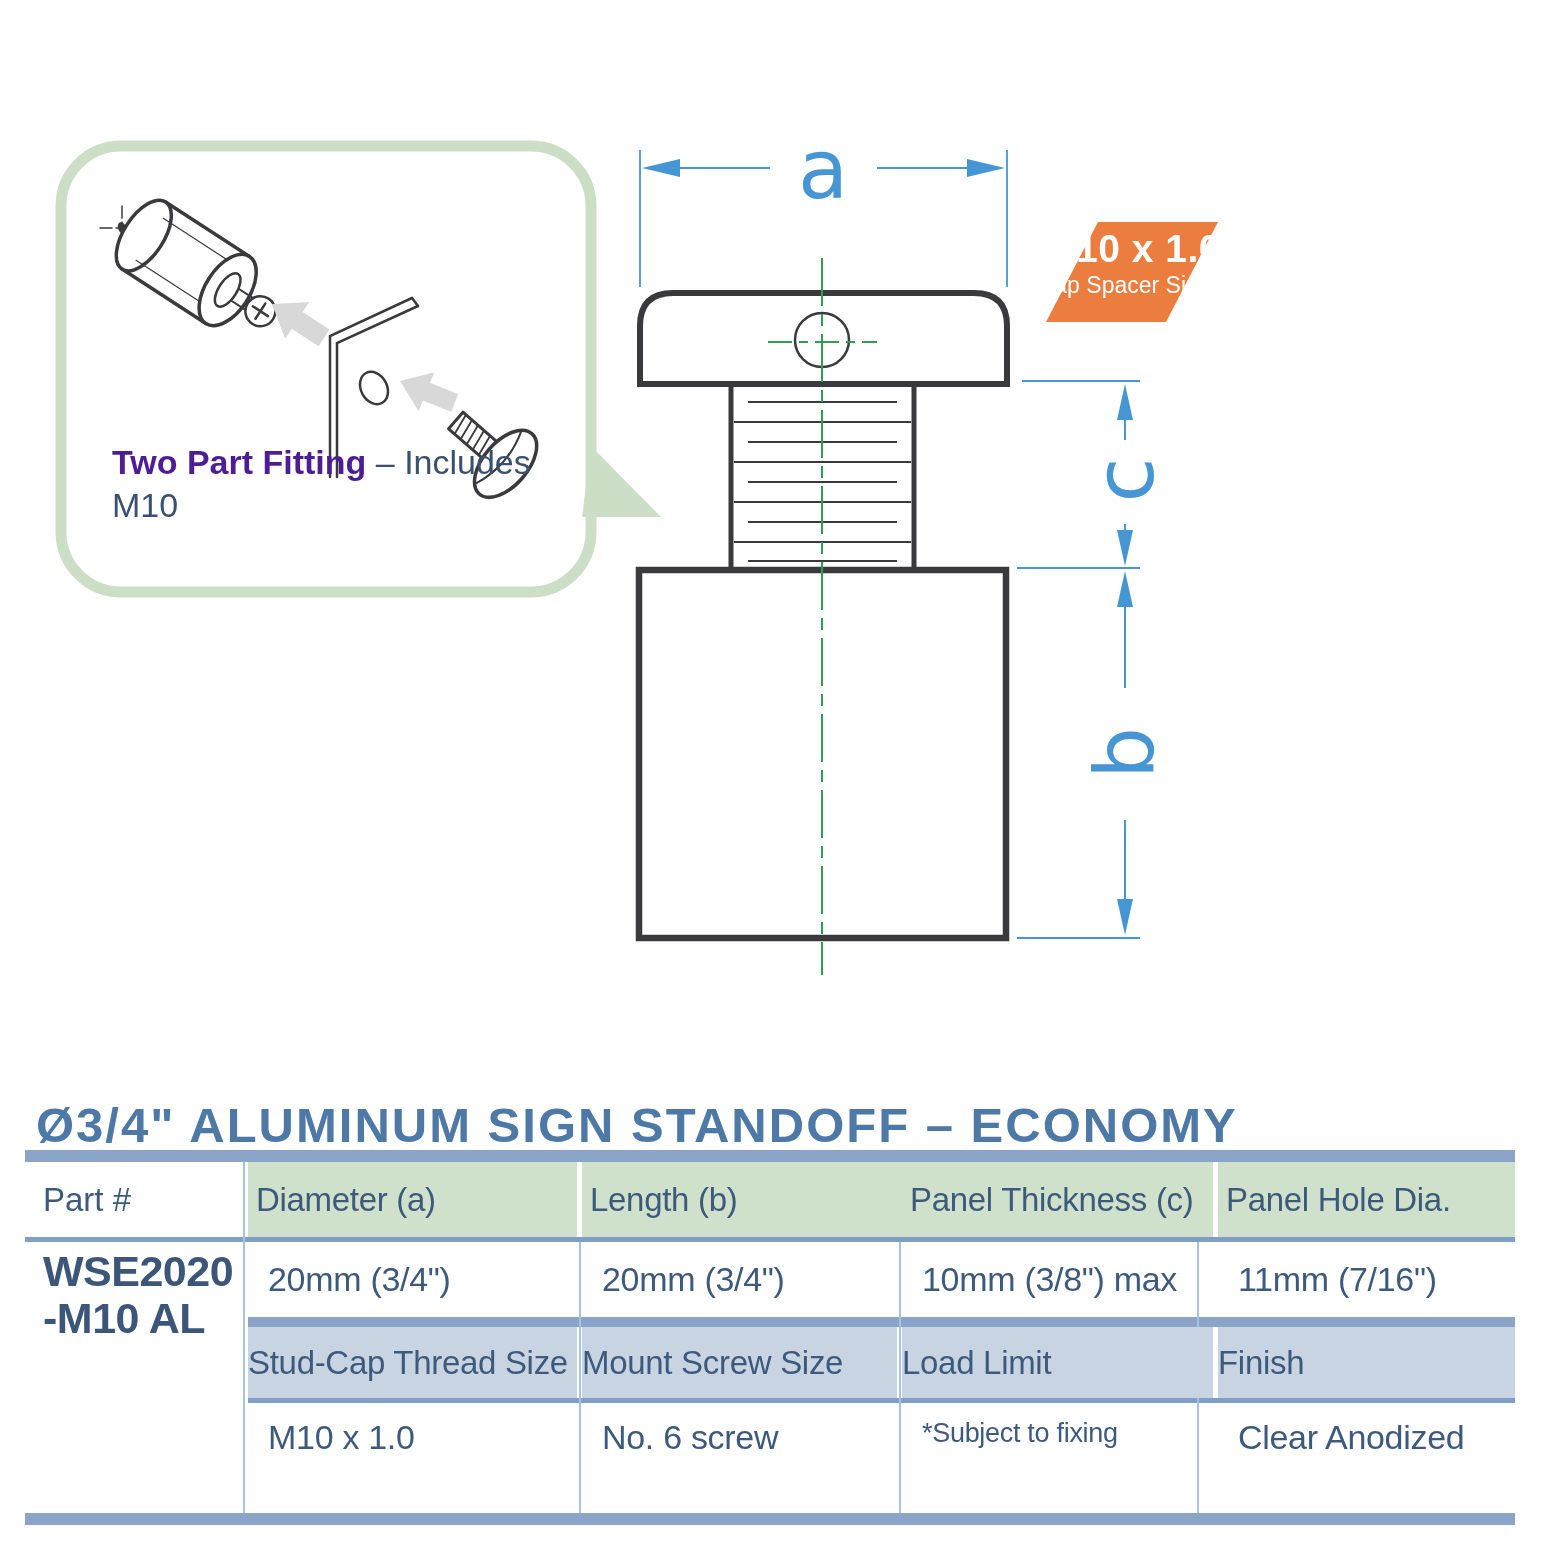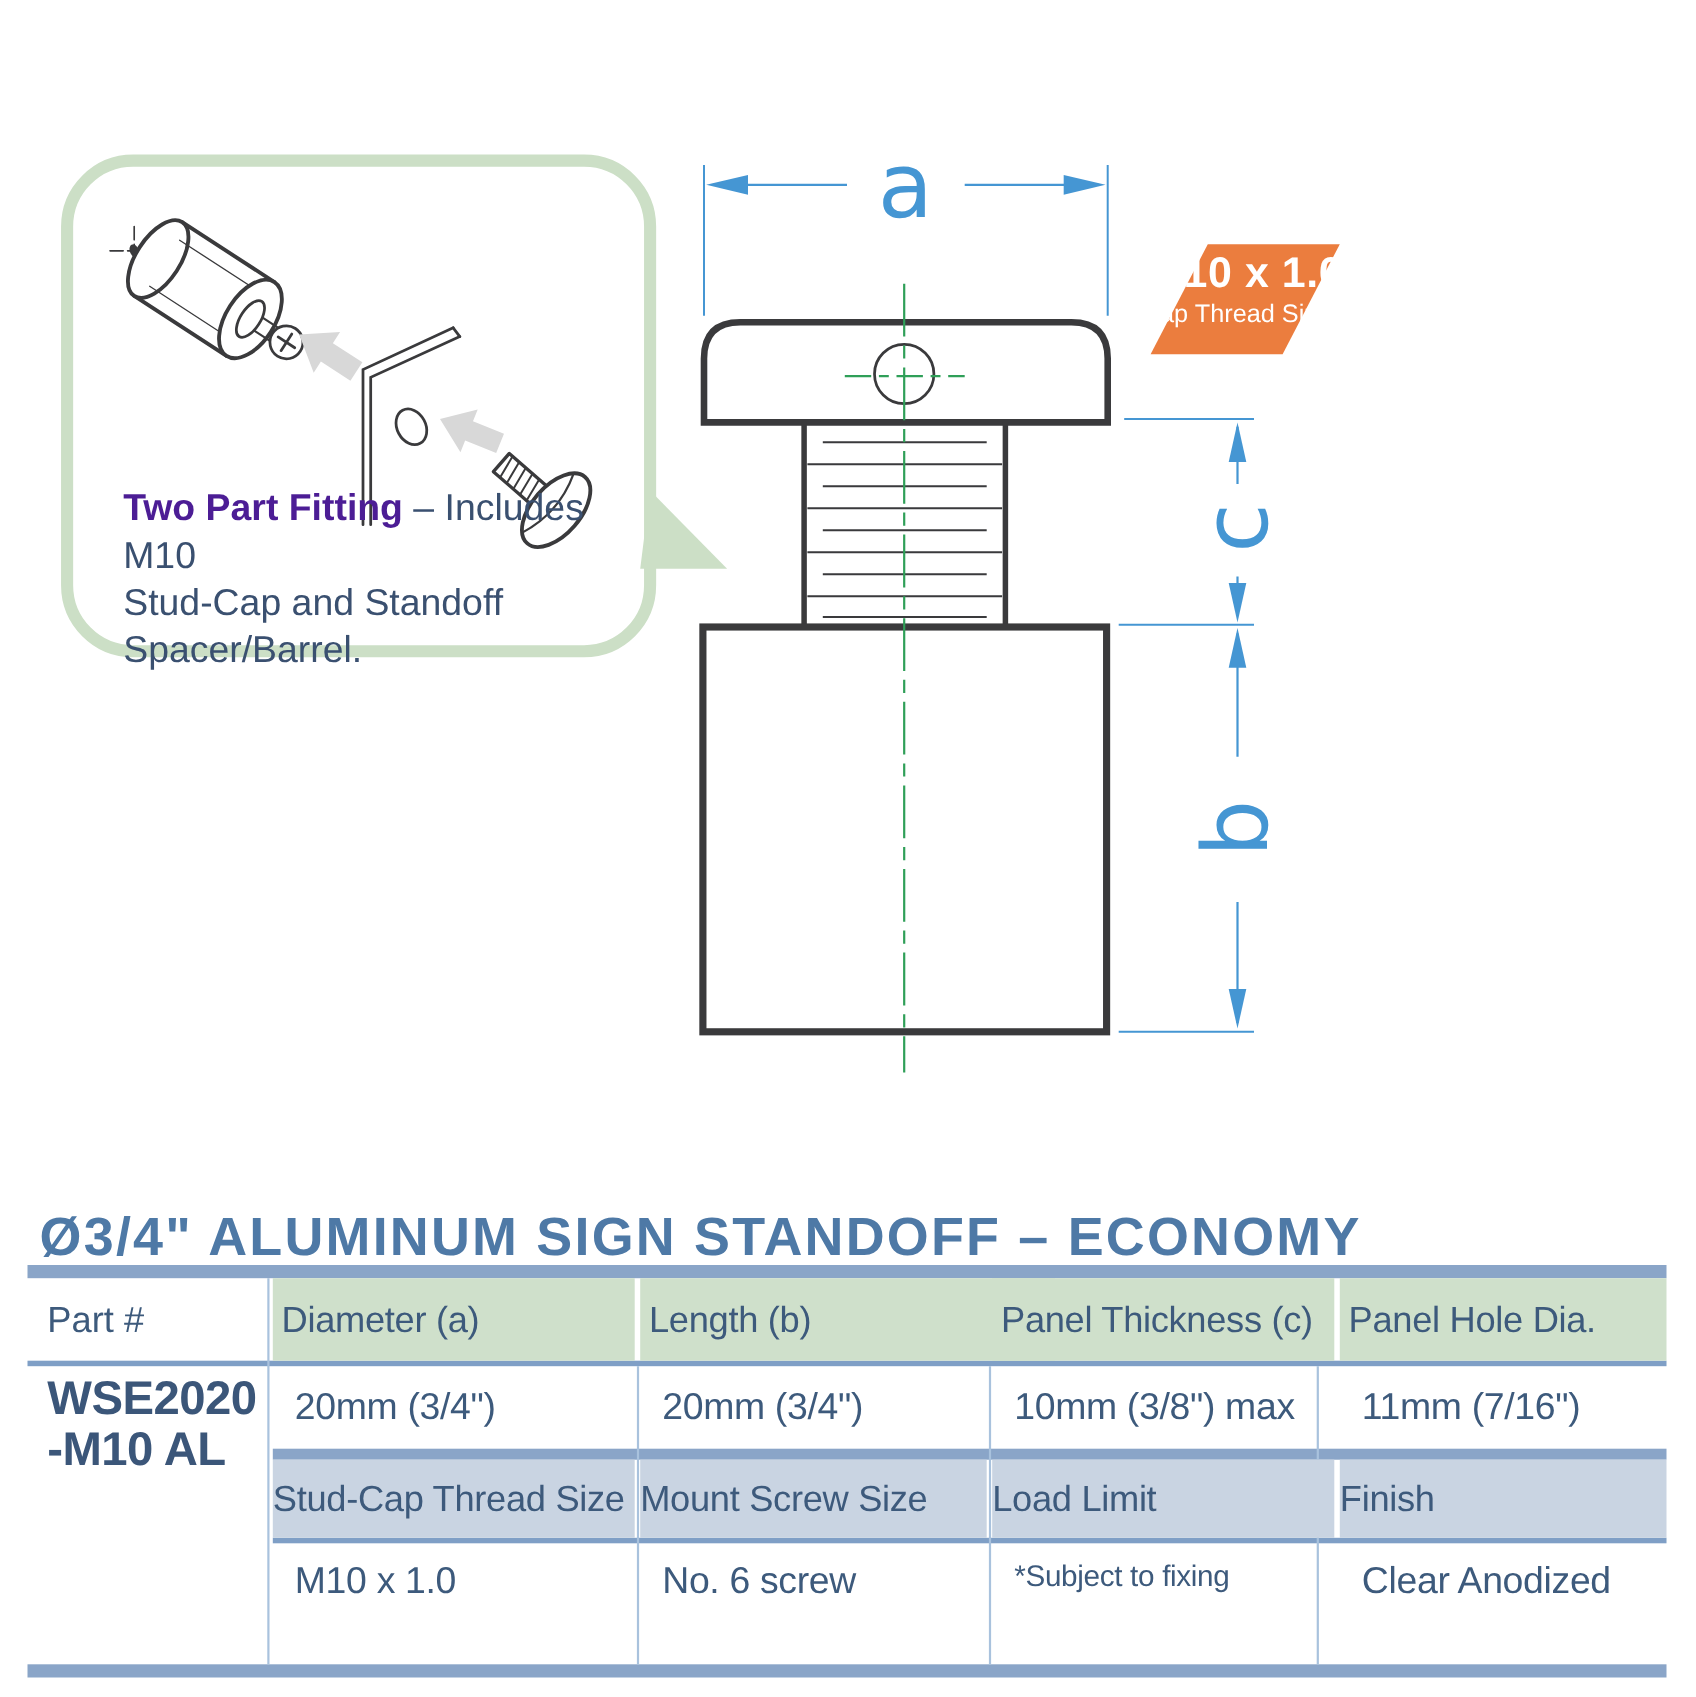"Cap Thread Size" div.abs { text: Thread -> Spacer }
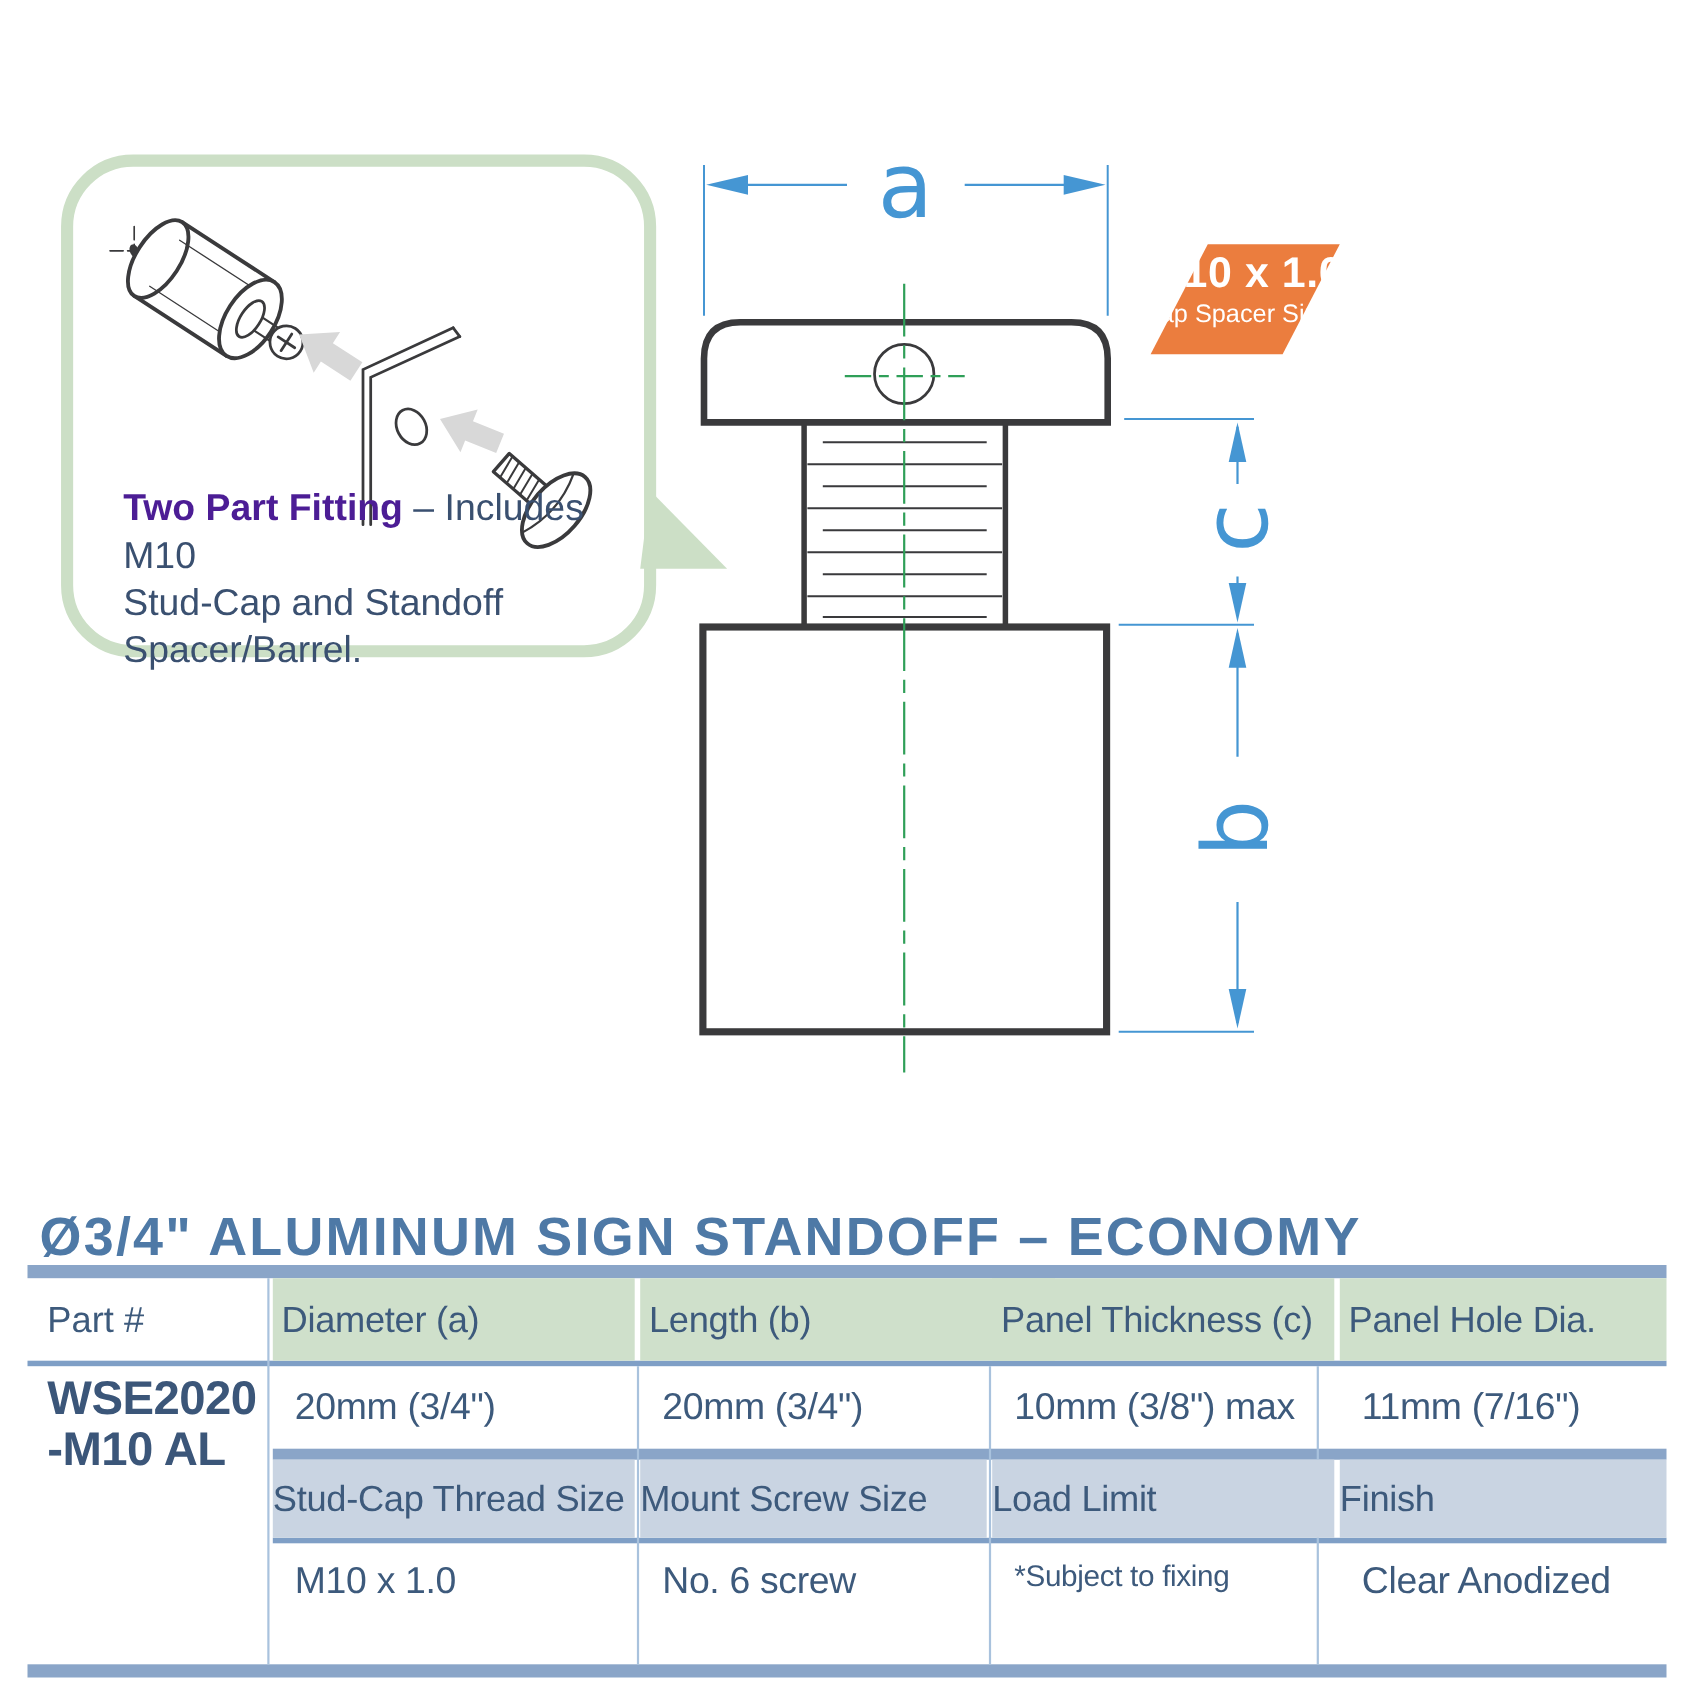"Stud-Cap and Standoff Spacer/Barrel." div { html: <div>Stud-Cap and Standoff Spacer/Barrel.</div> -> none }
